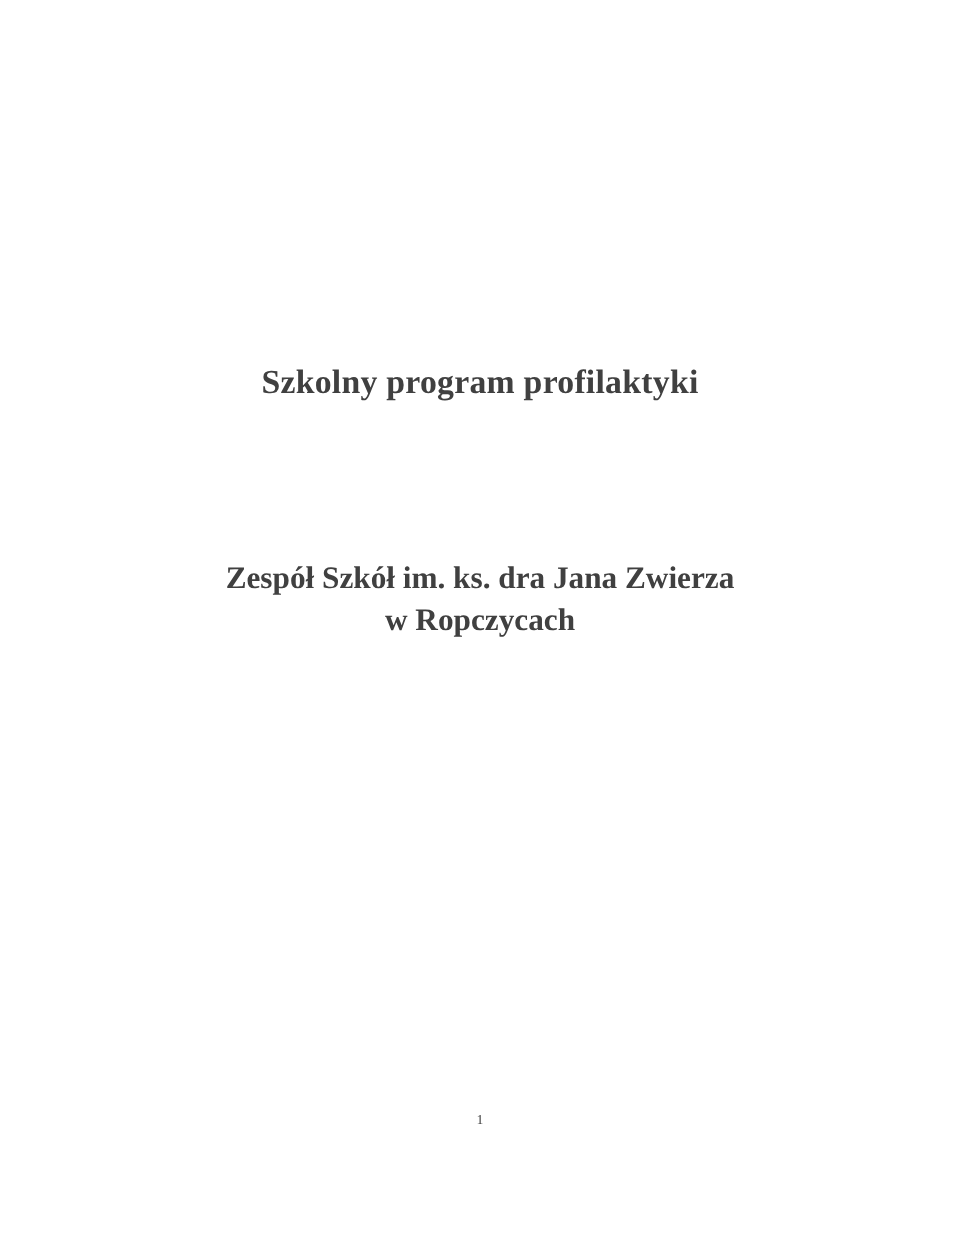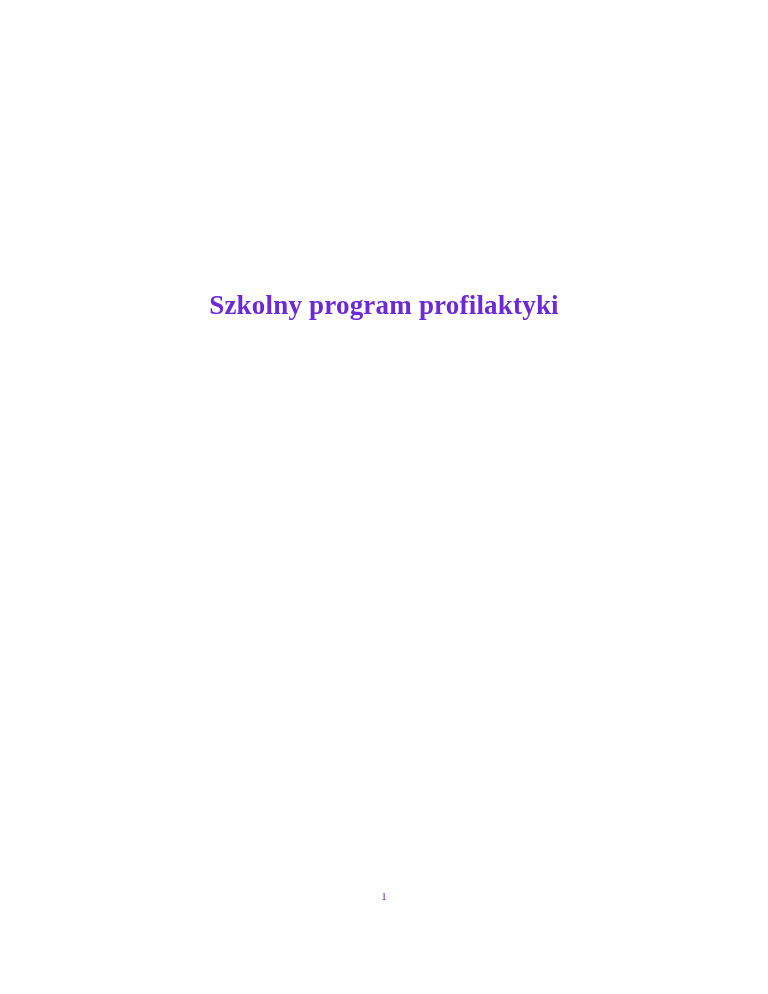"Szkolny program profilaktyki" .page { color: #6d28d9 -> #404040 }
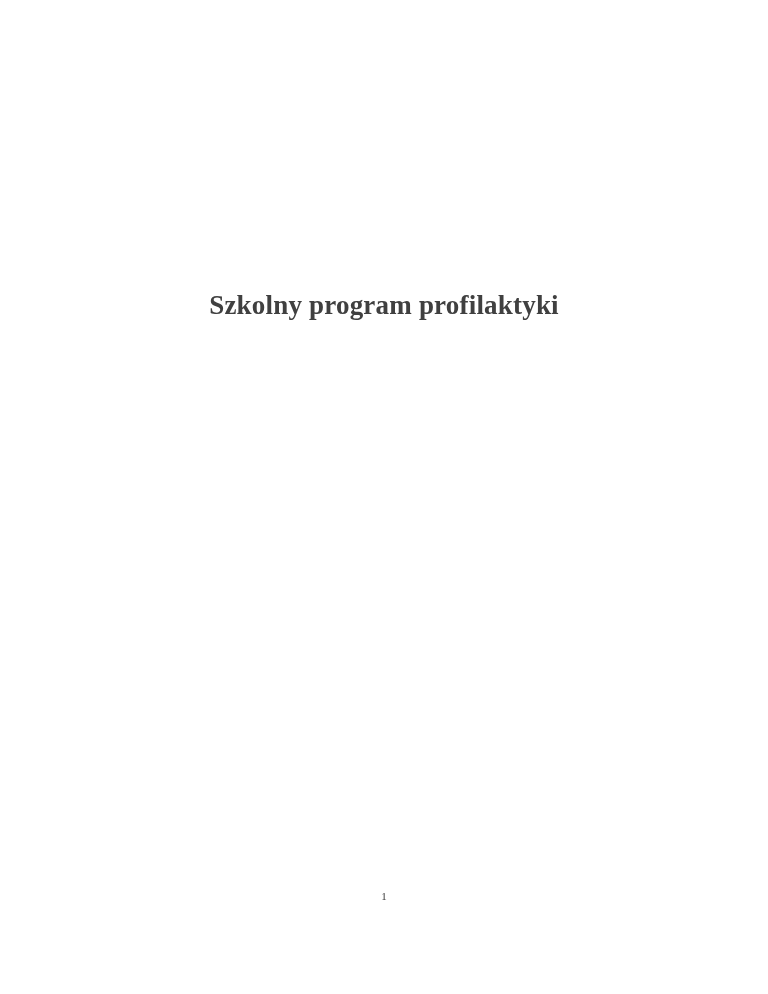"Zespół Szkół im. ks. dra" h2.title-sub { html: none -> <h2> <span>Zespół Szkół im. ks. dra Jana Zwierza</span> <span>w Ropczycach</span> </h2> }
